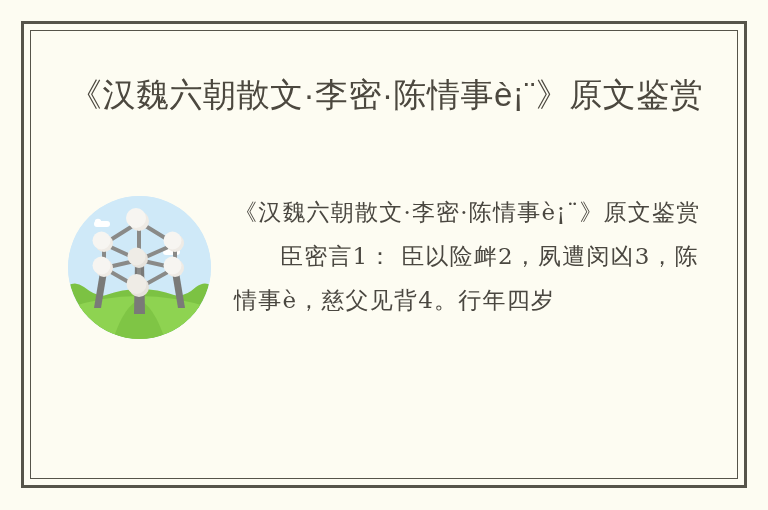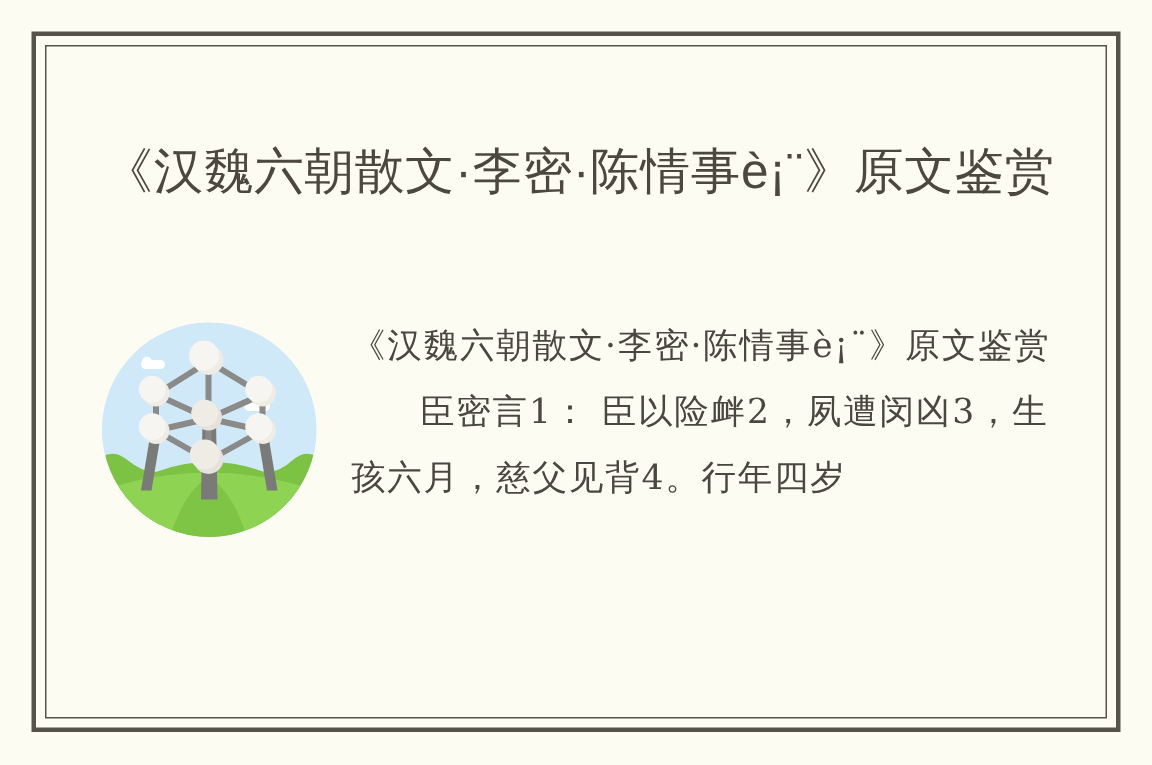"《汉魏六朝散文·李密·陈情事è¡¨》原文鉴赏" #content { top: 37px -> 18px }
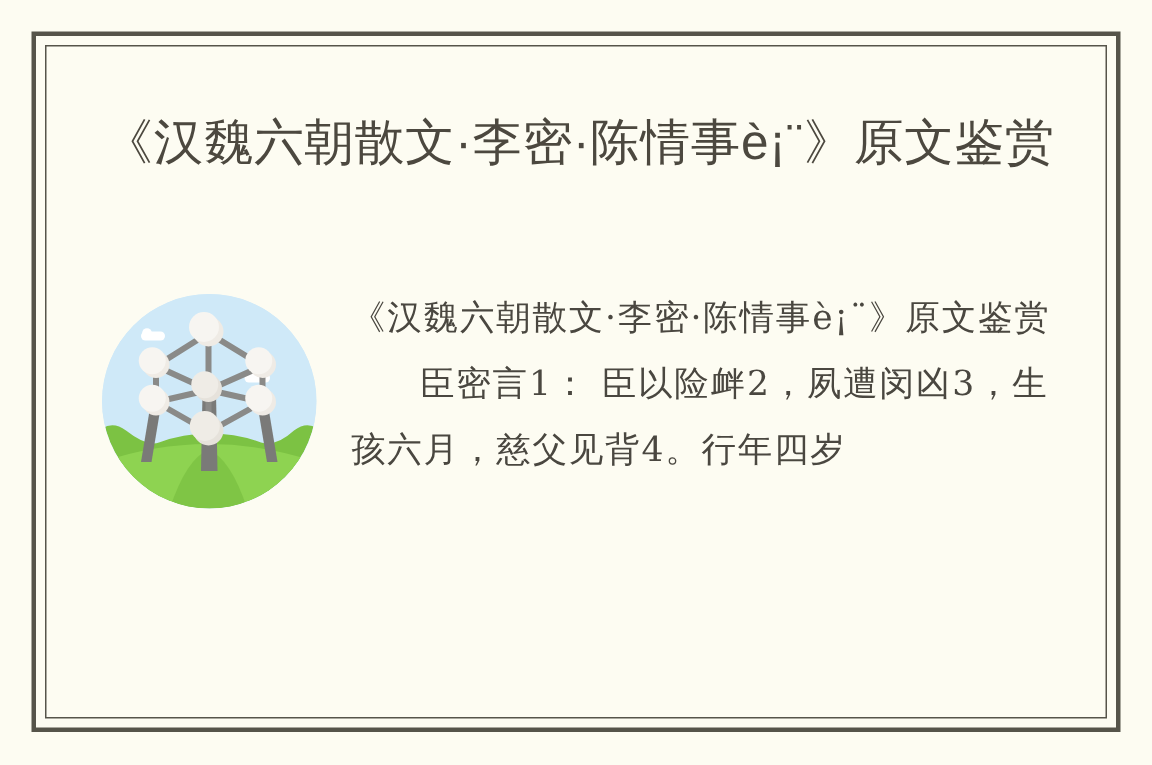"臣密言1： 臣以险衅2，夙遭闵凶3，生孩六月，慈父见背4。行年四岁" div.para-indent { text: 生孩六月 -> 陈情事è }
